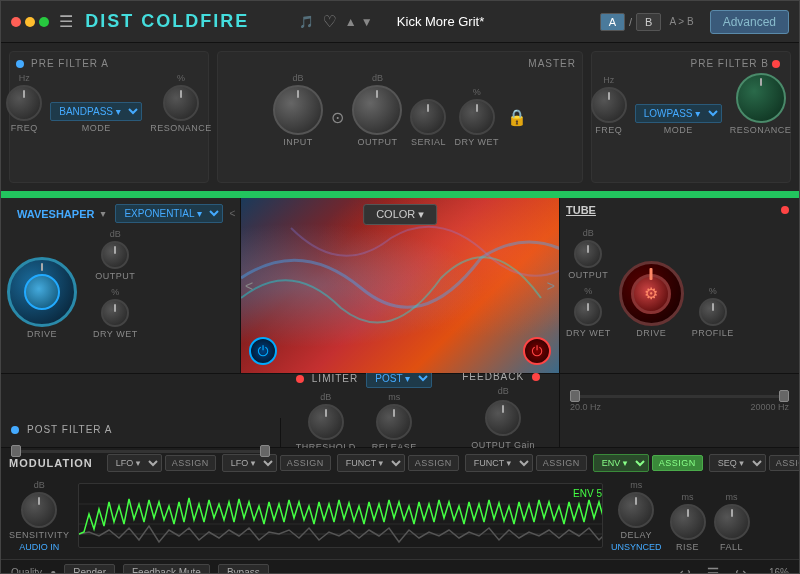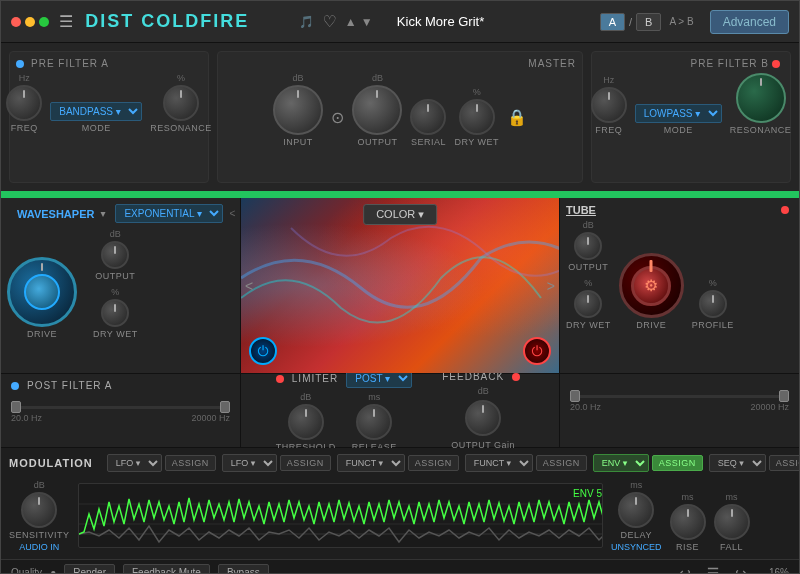"TUBE" .tube-header { margin-bottom: 4px -> 12px }
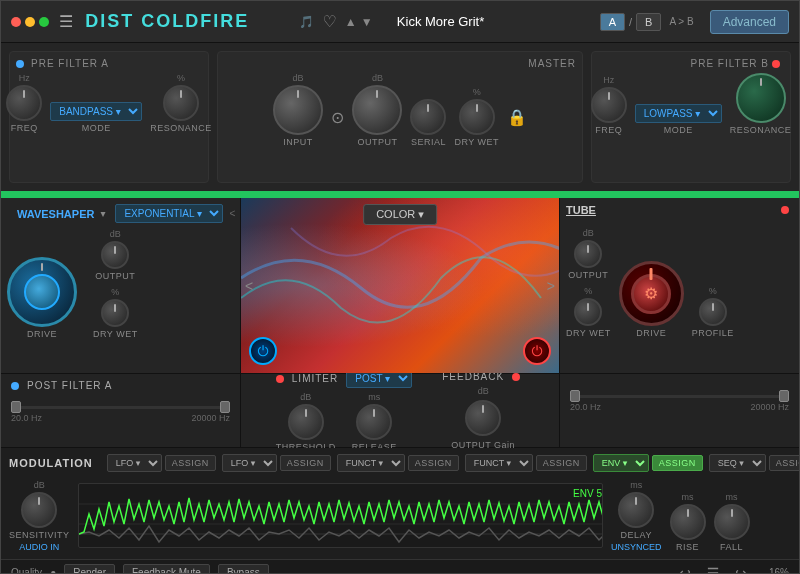"POST FILTER A" .post-filter-a { margin-top: none -> 44px; width: 240px -> 280px }
